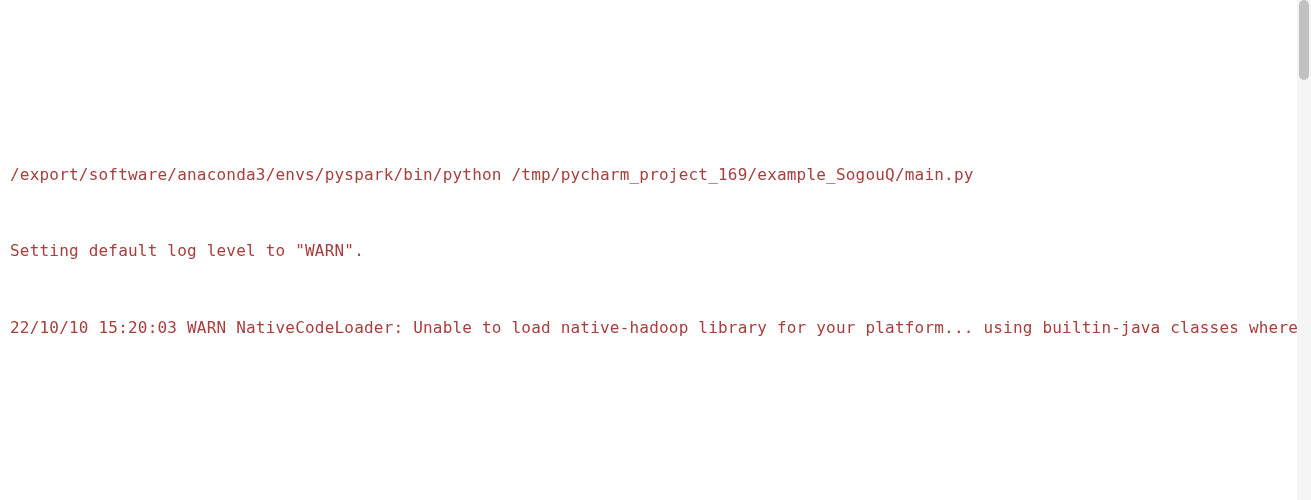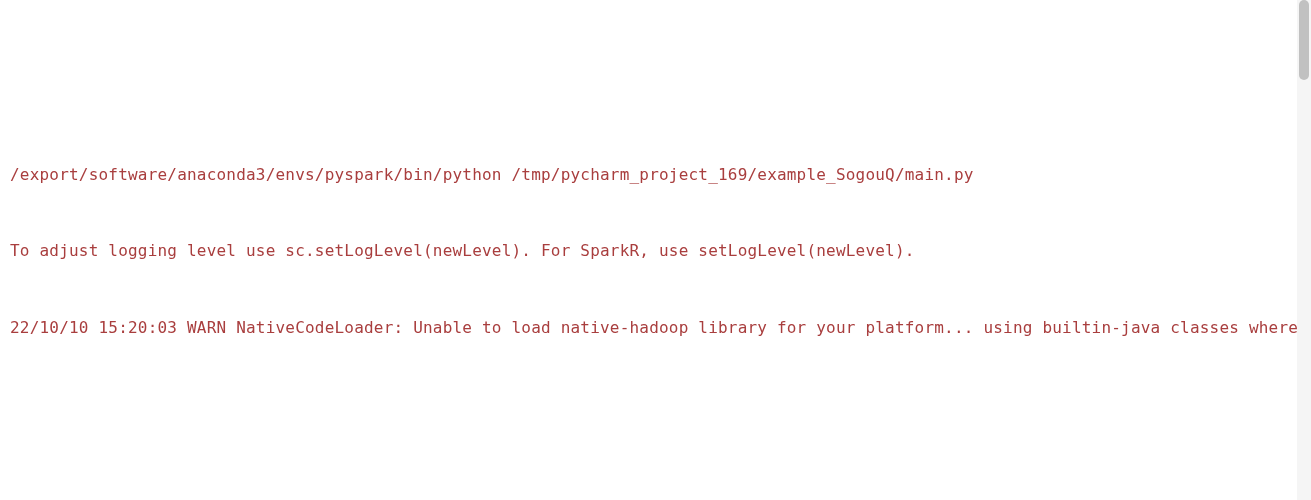"Setting default log level to" span.line { html: none -> <span>Setting default log level to "WARN".</span> }
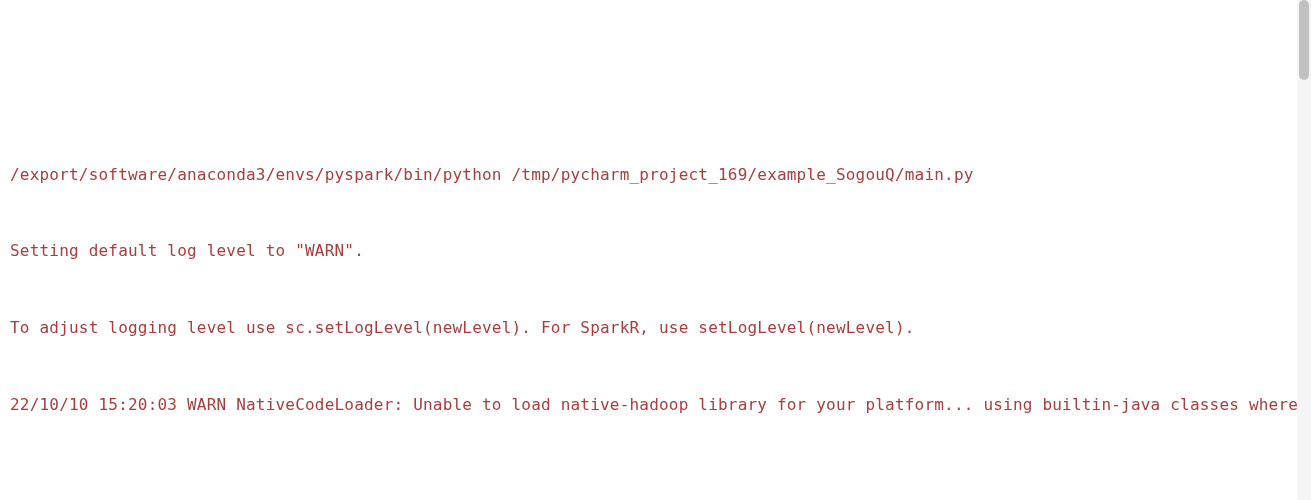"To adjust logging level use" span.line { html: <span>To adjust logging level use sc.setLogLevel(newLevel). For SparkR, use setLogLevel(newLevel).</span> -> none }
